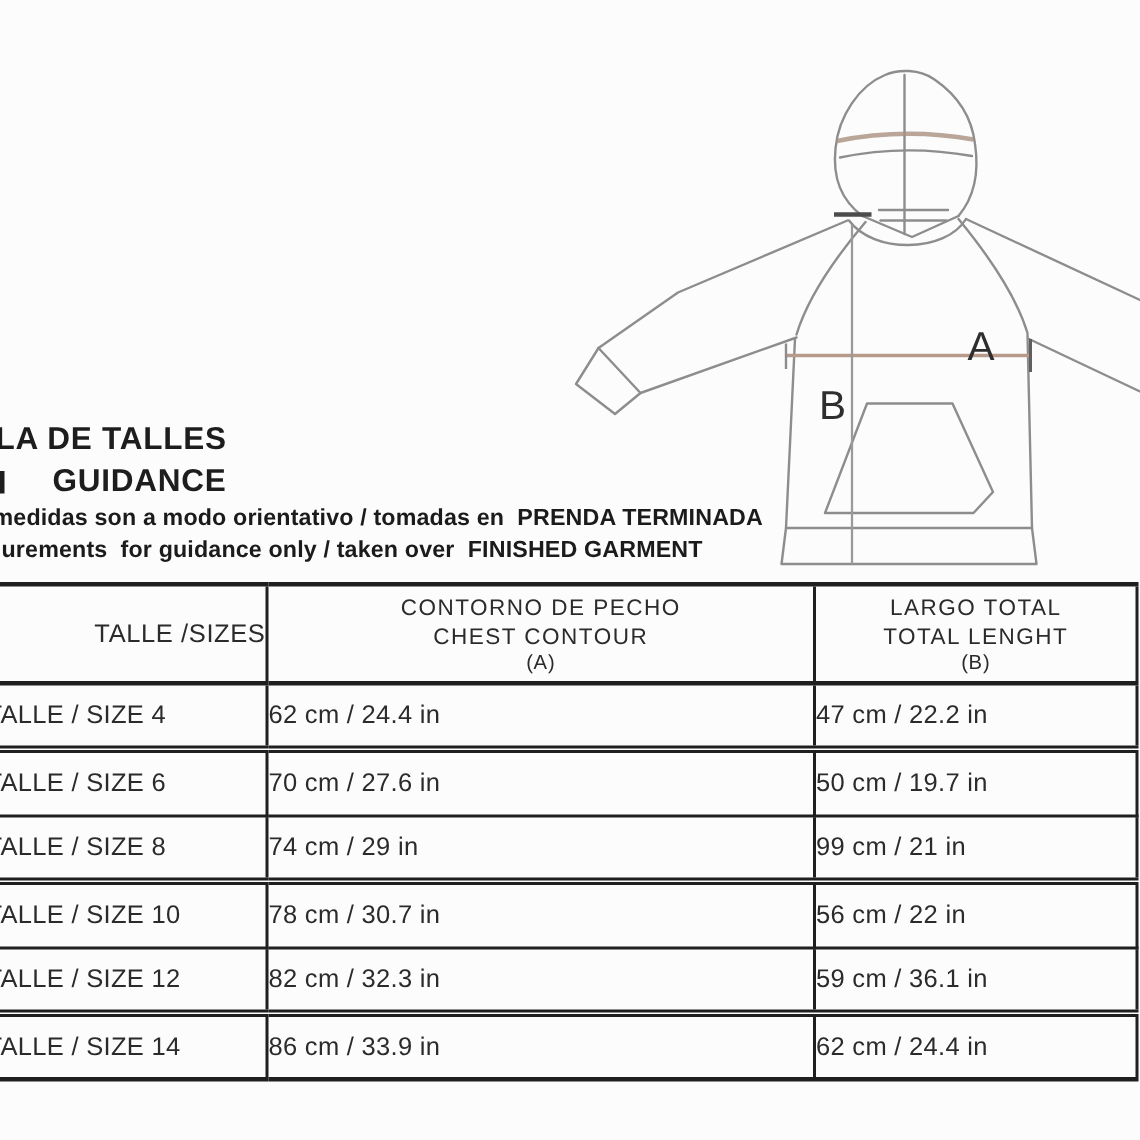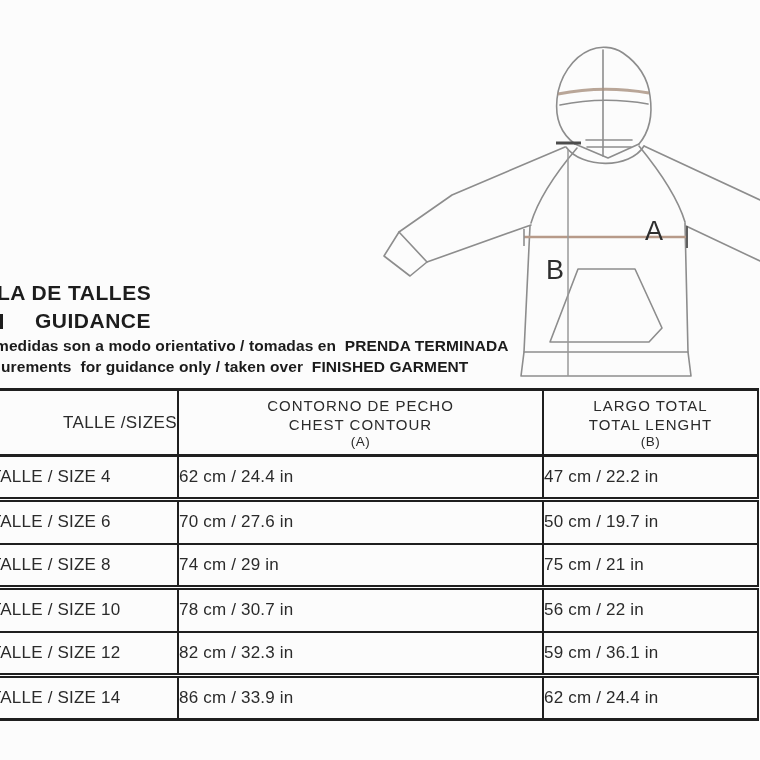"75 cm / 21 in" td { text: 75 -> 99 }
